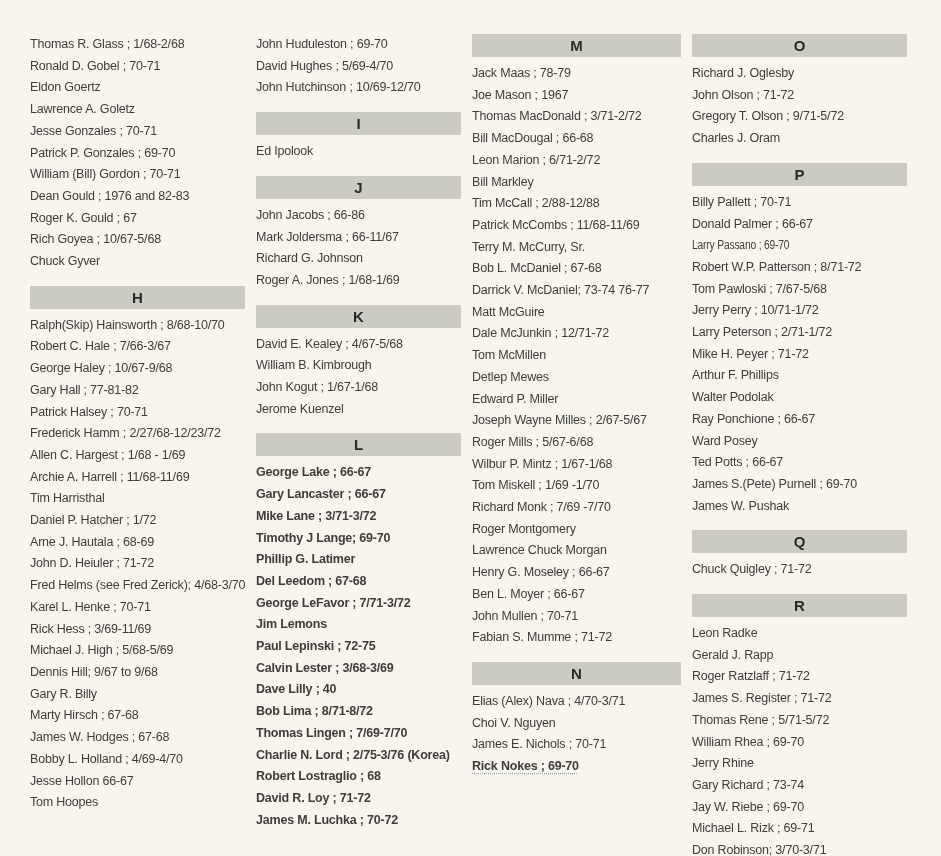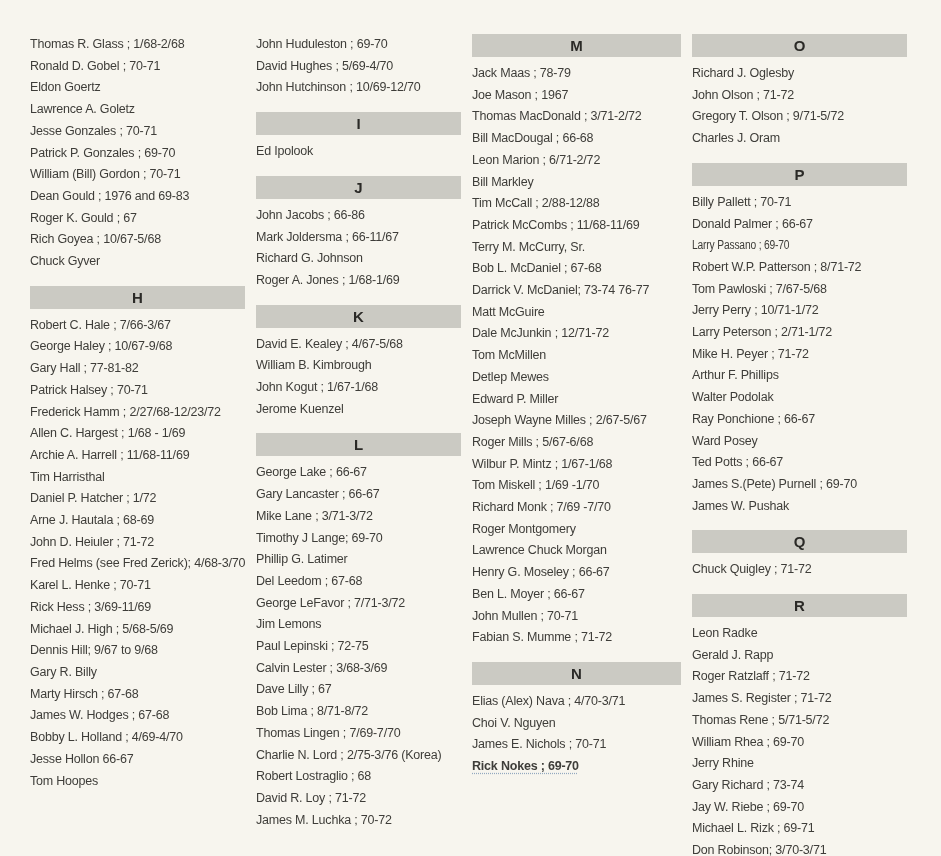"Dean Gould ; 1976 and" div.entry { text: 69-83 -> 82-83 }
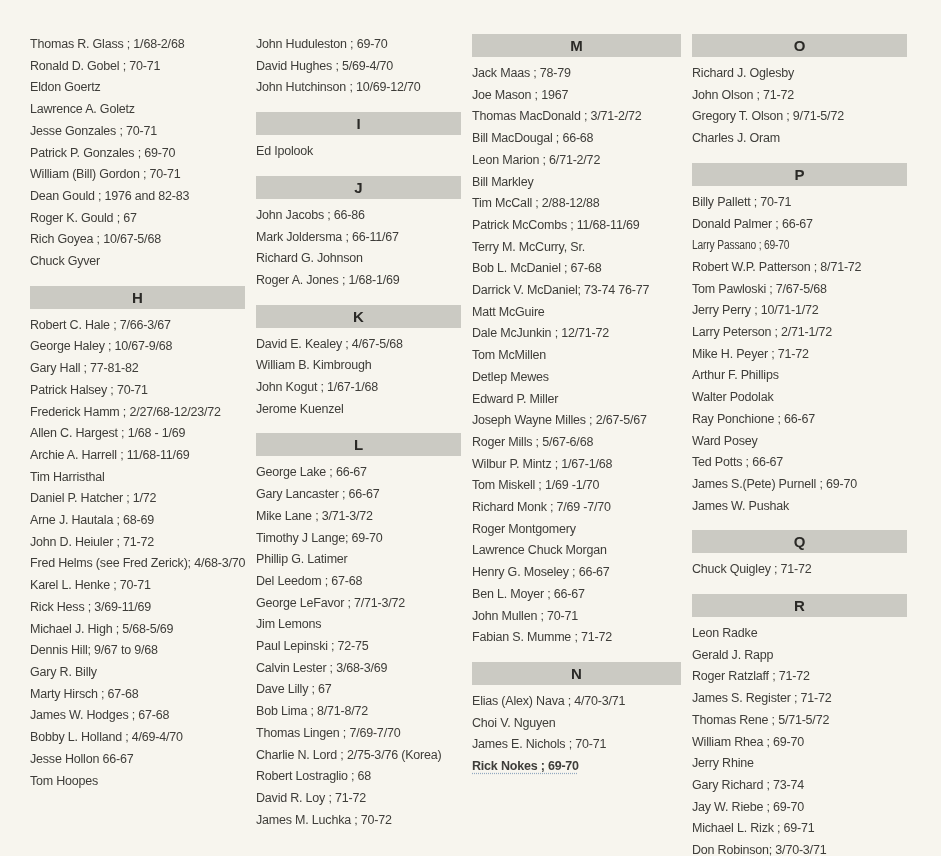"Ralph(Skip) Hainsworth ; 8/68-10/70" div.entry { html: none -> <div>Ralph(Skip) Hainsworth ; 8/68-10/70</div> }
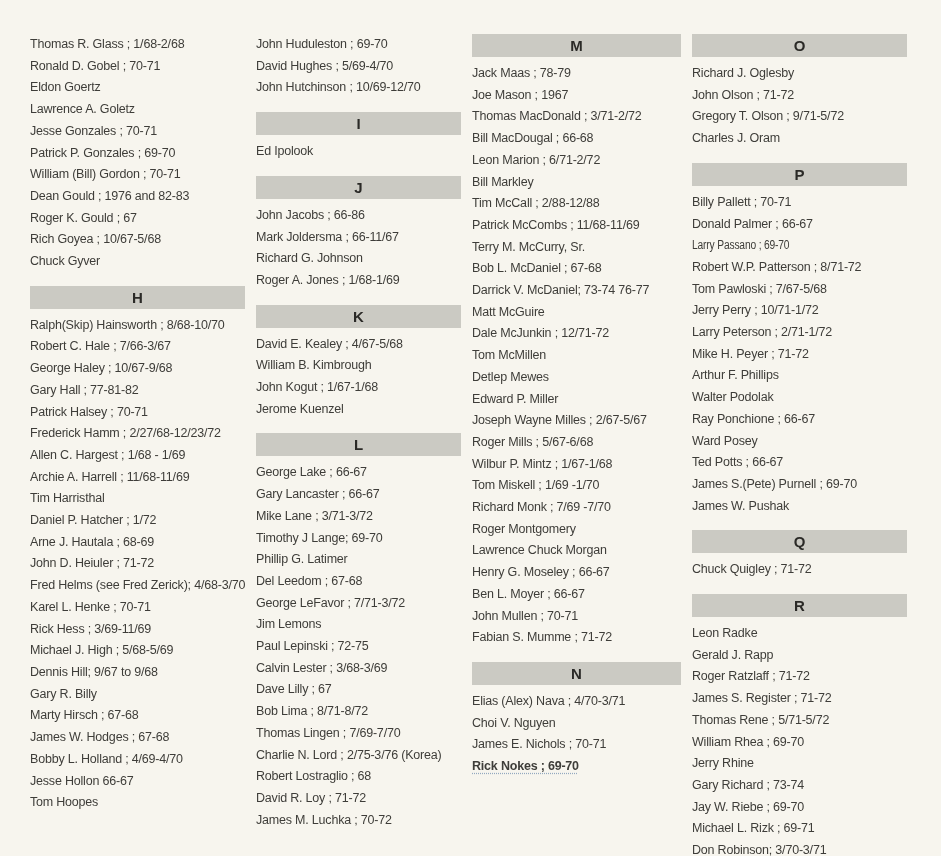"George Lake ; 66-67" .entry.bold { font-weight: normal -> bold }
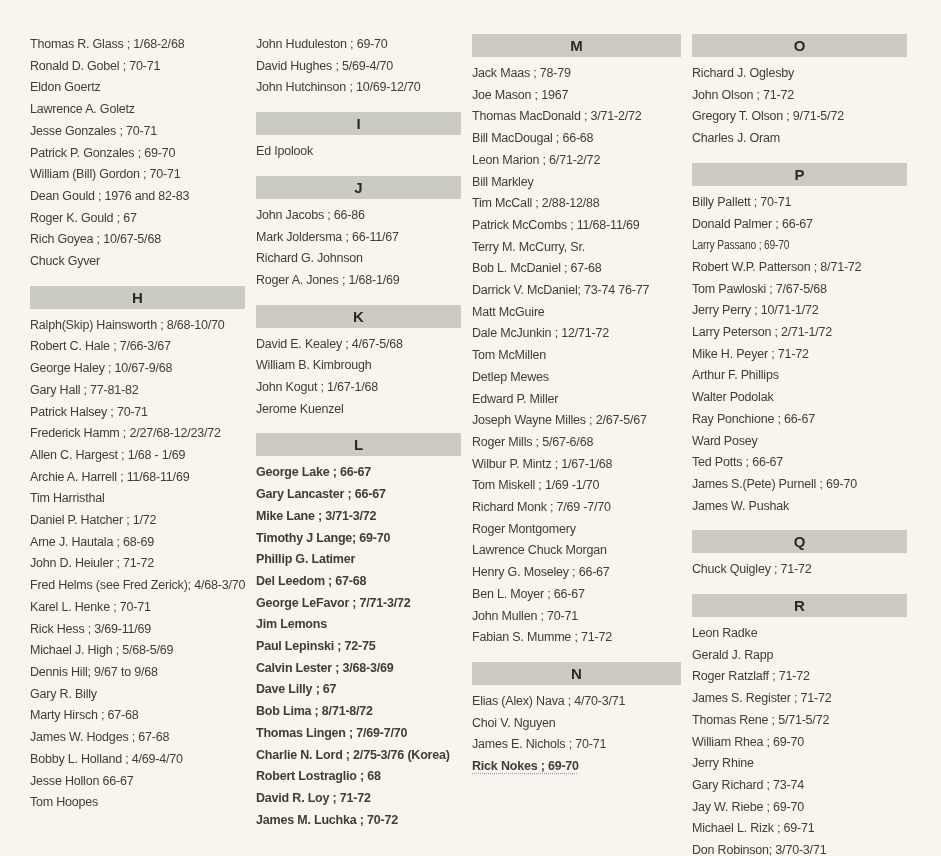"Dave Lilly ; 67" div.entry { text: 67 -> 40 }
